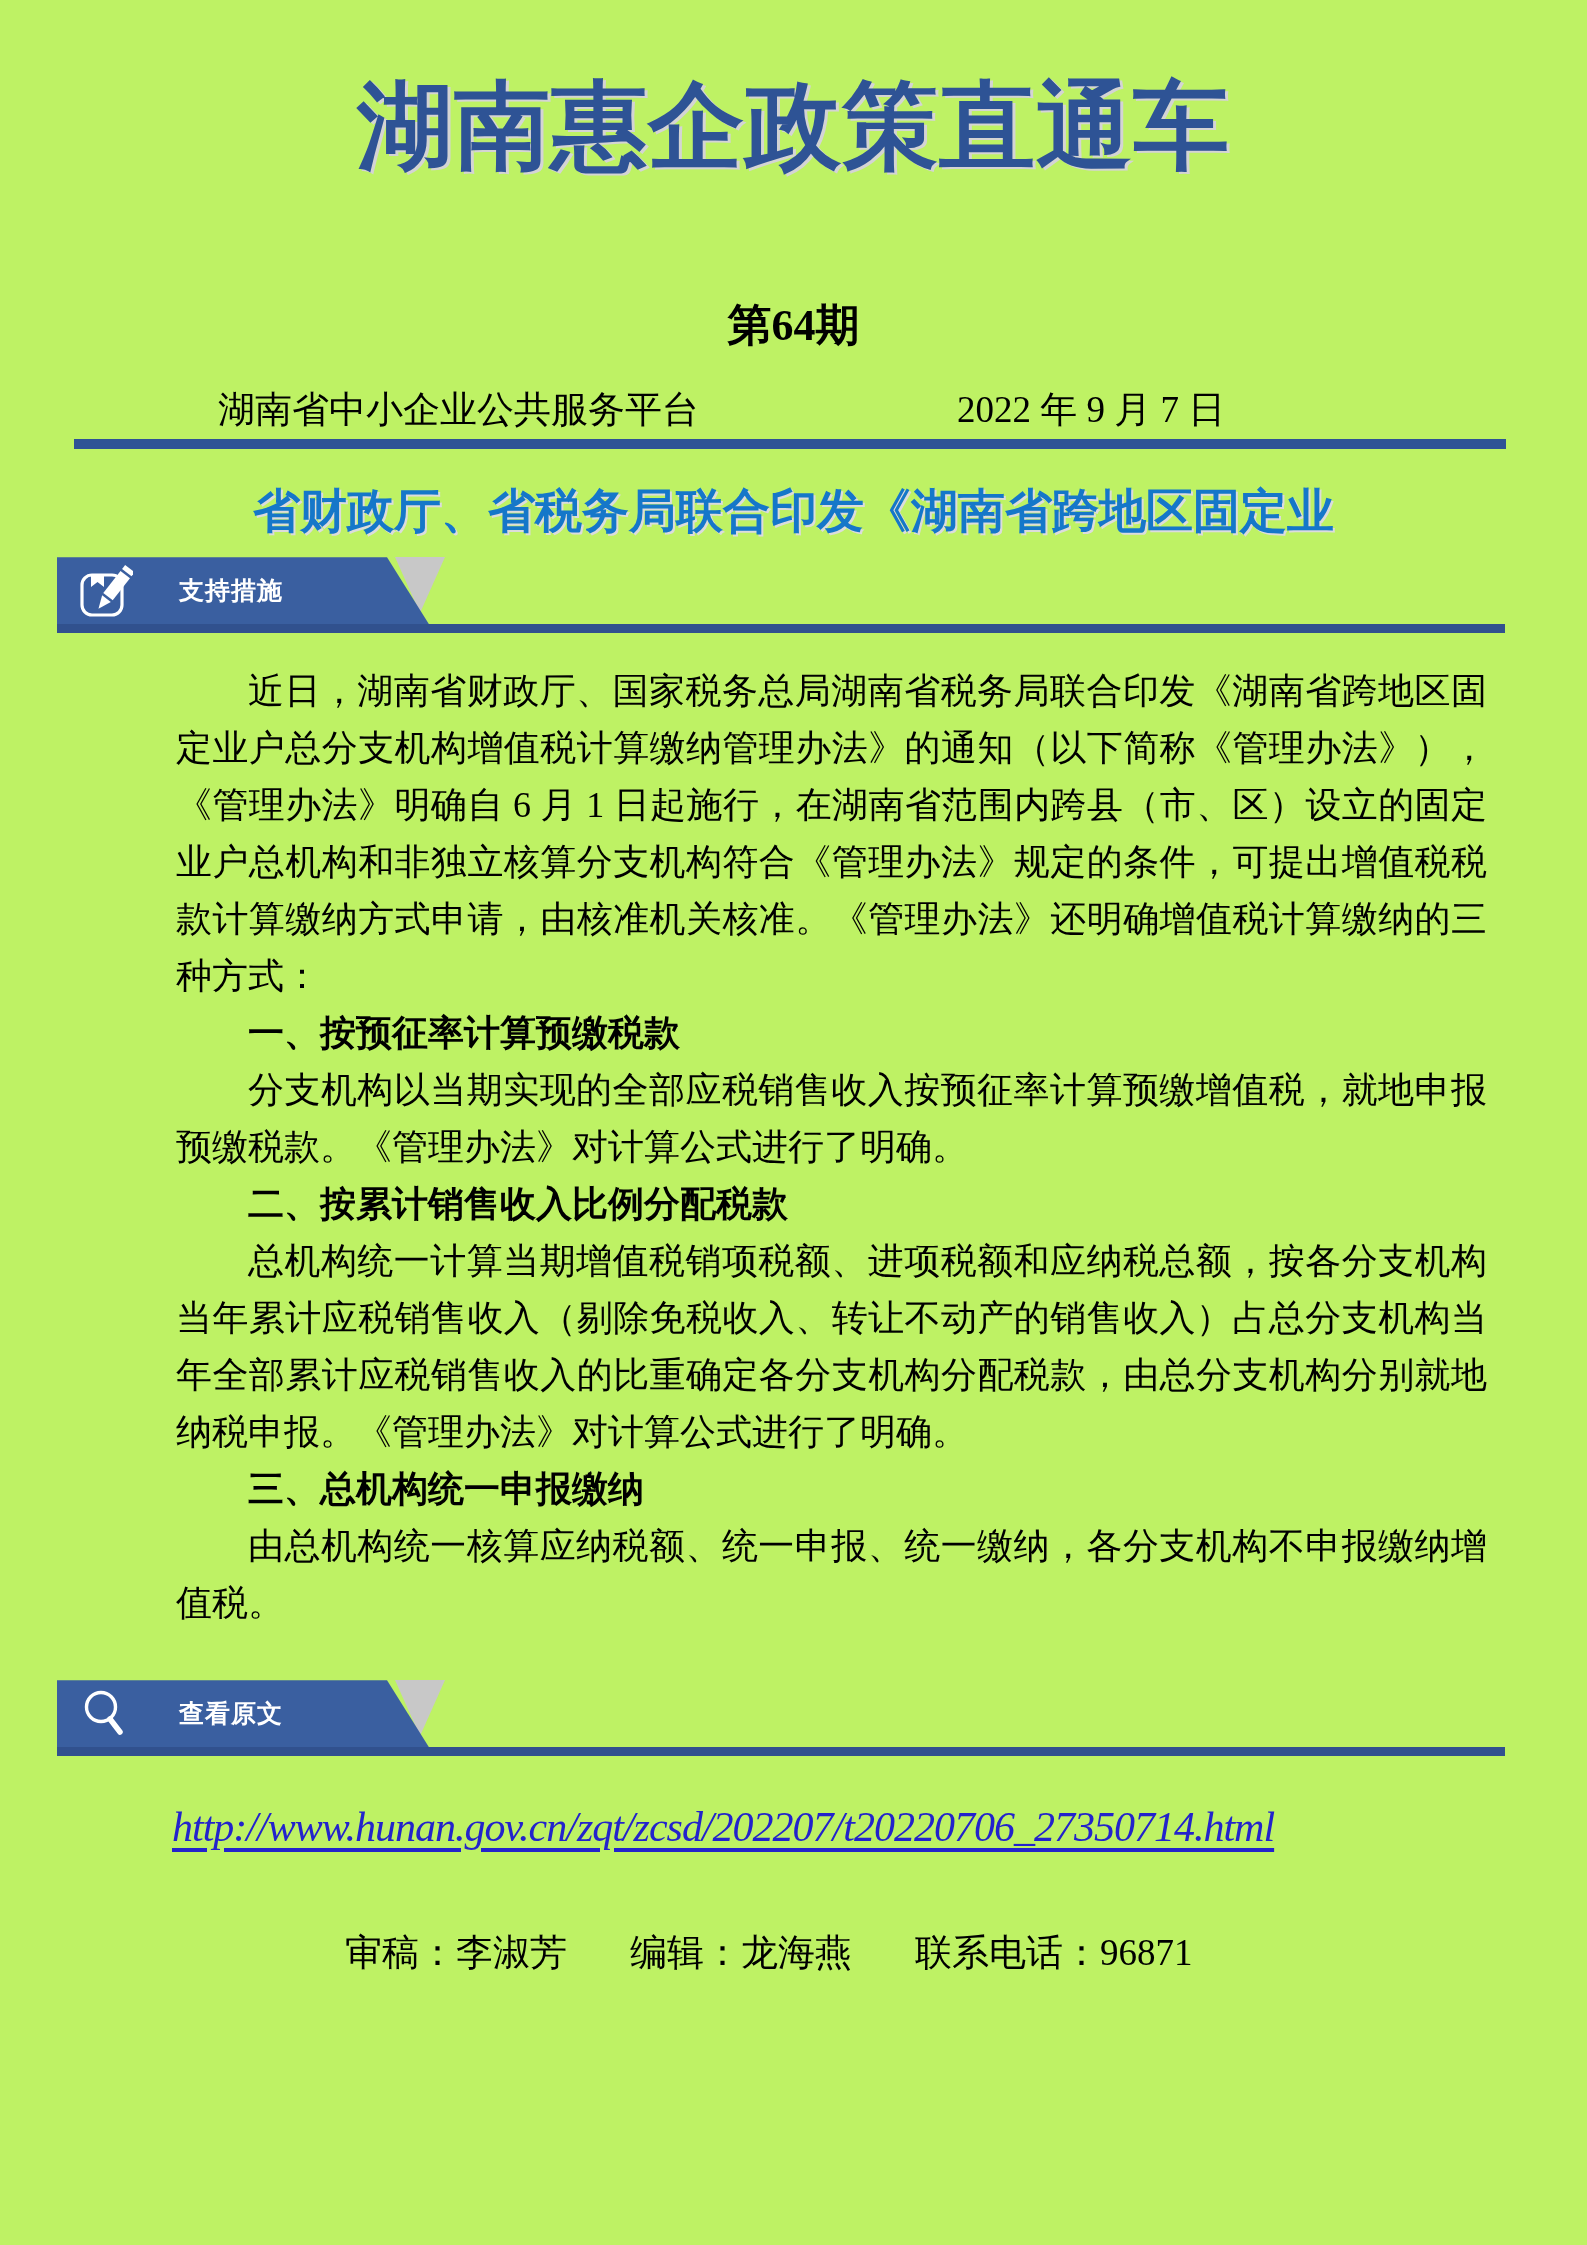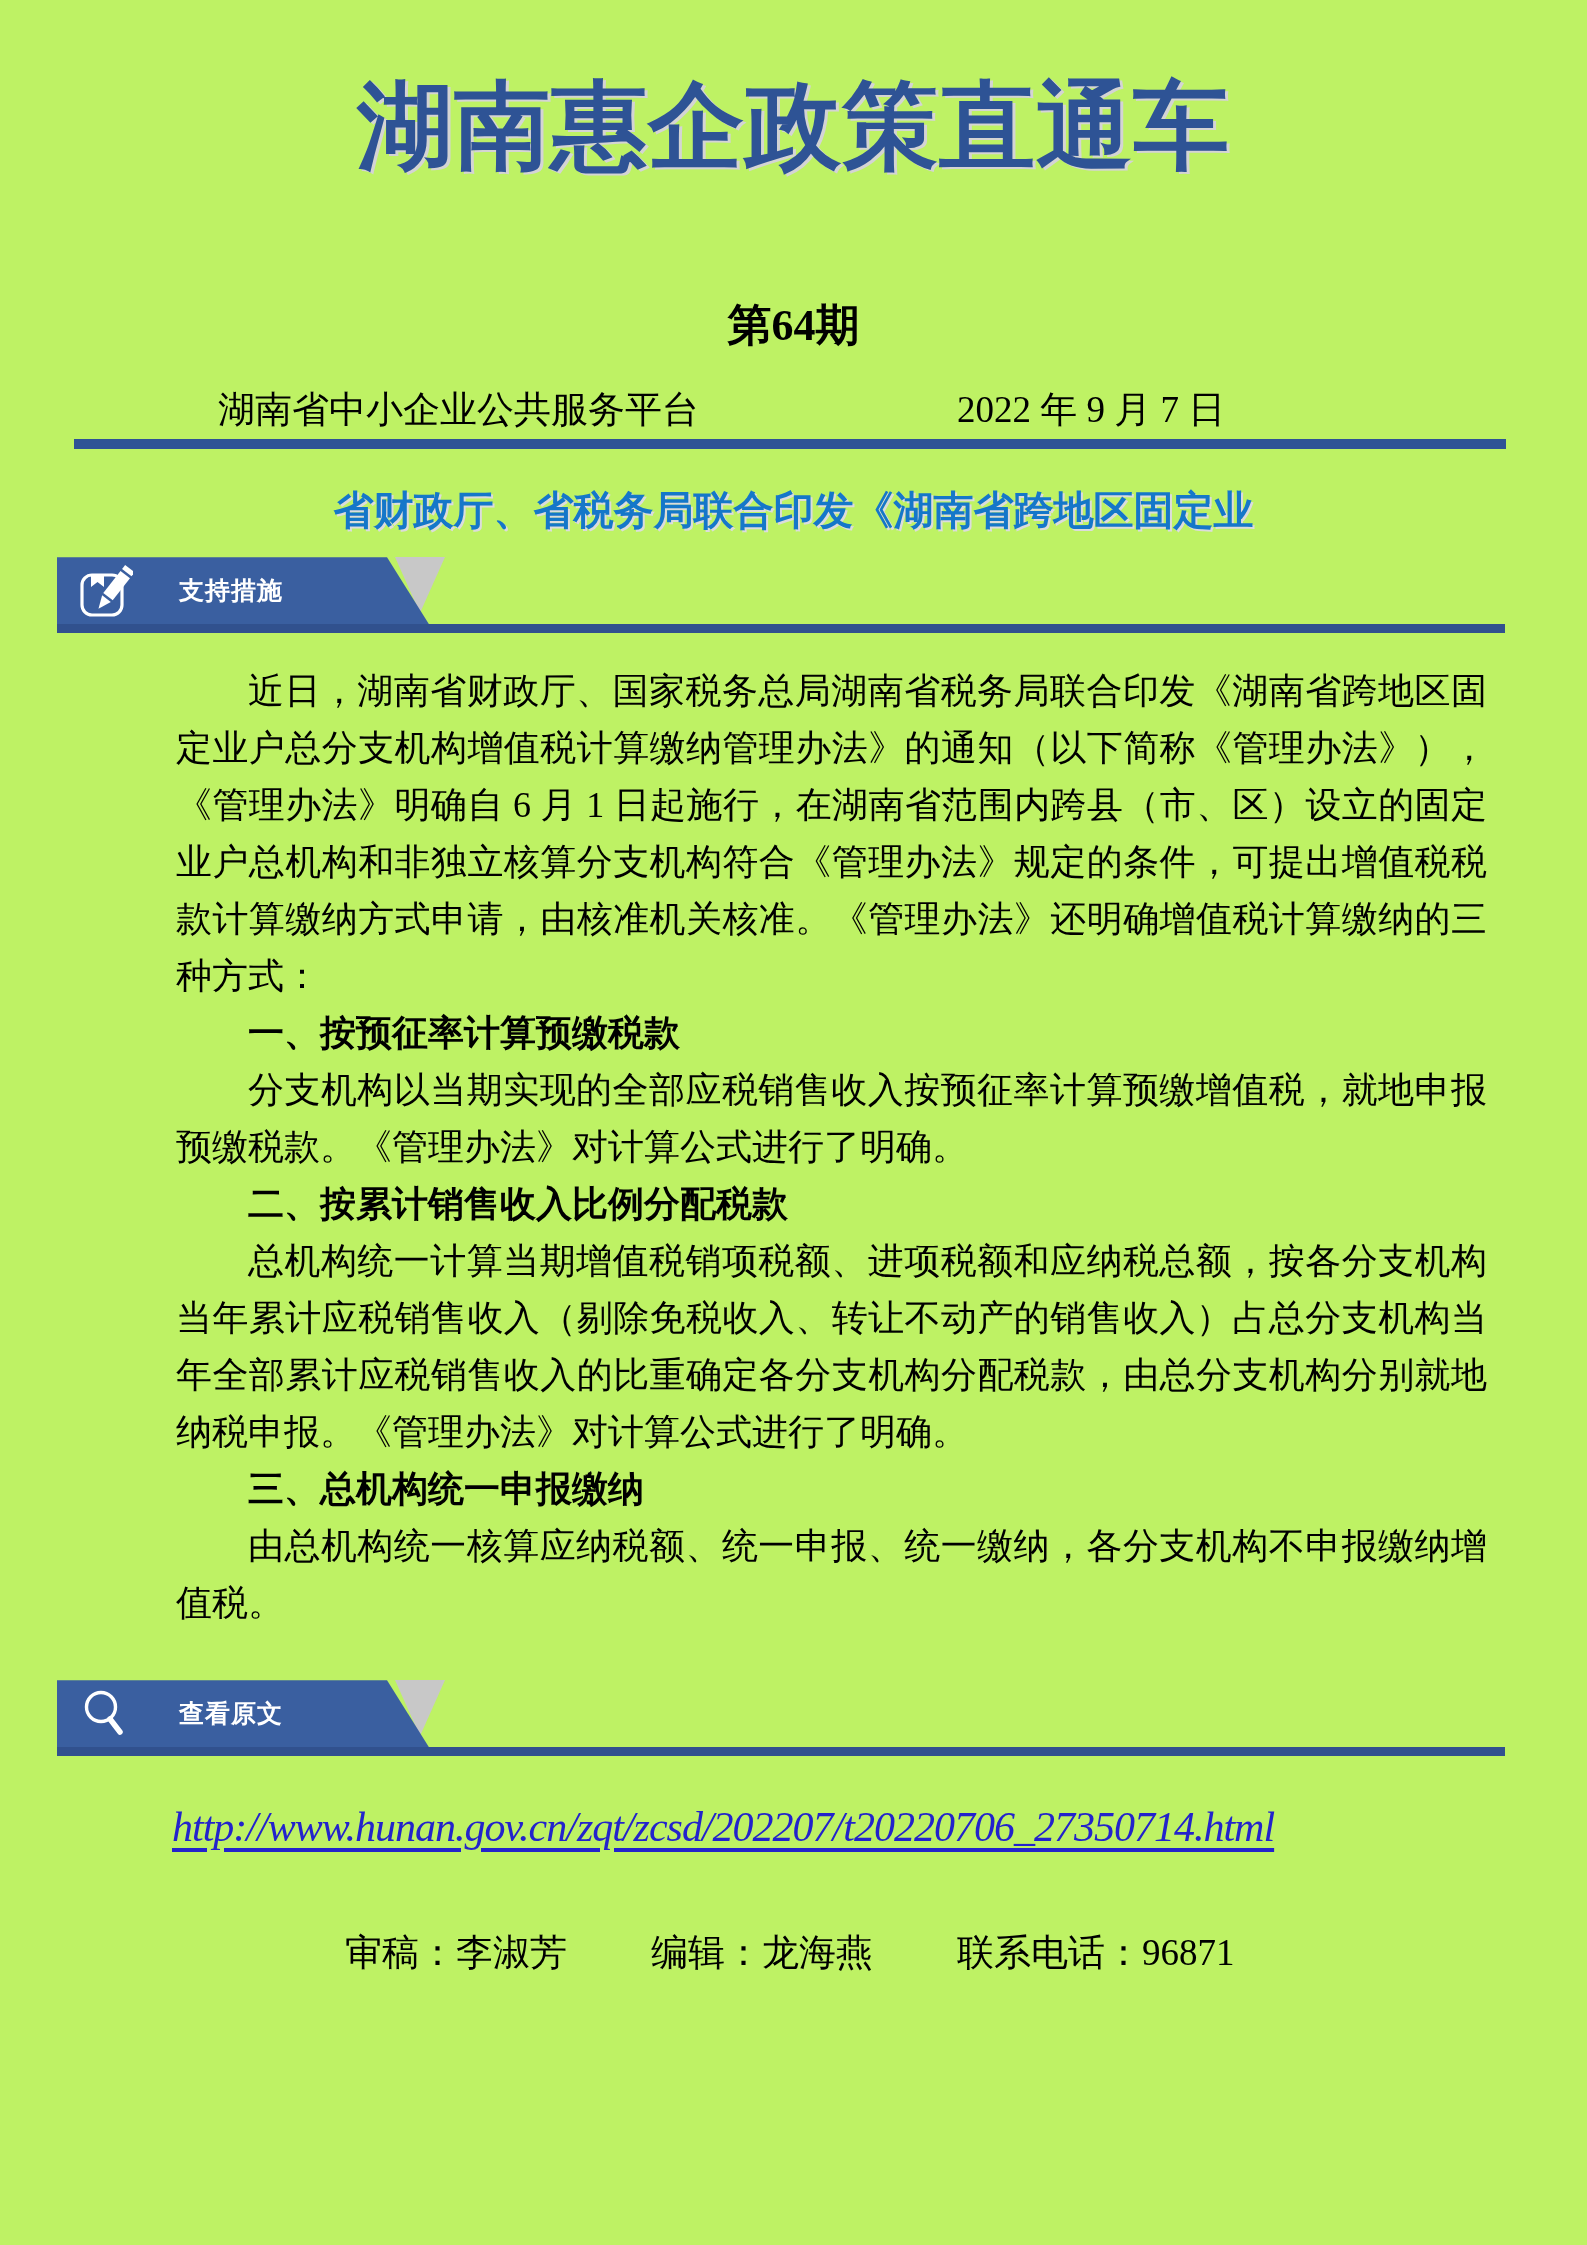"省财政厅、省税务局联合印发《湖南省跨地区固定业" .article-title { font-size: 40px -> 47px }
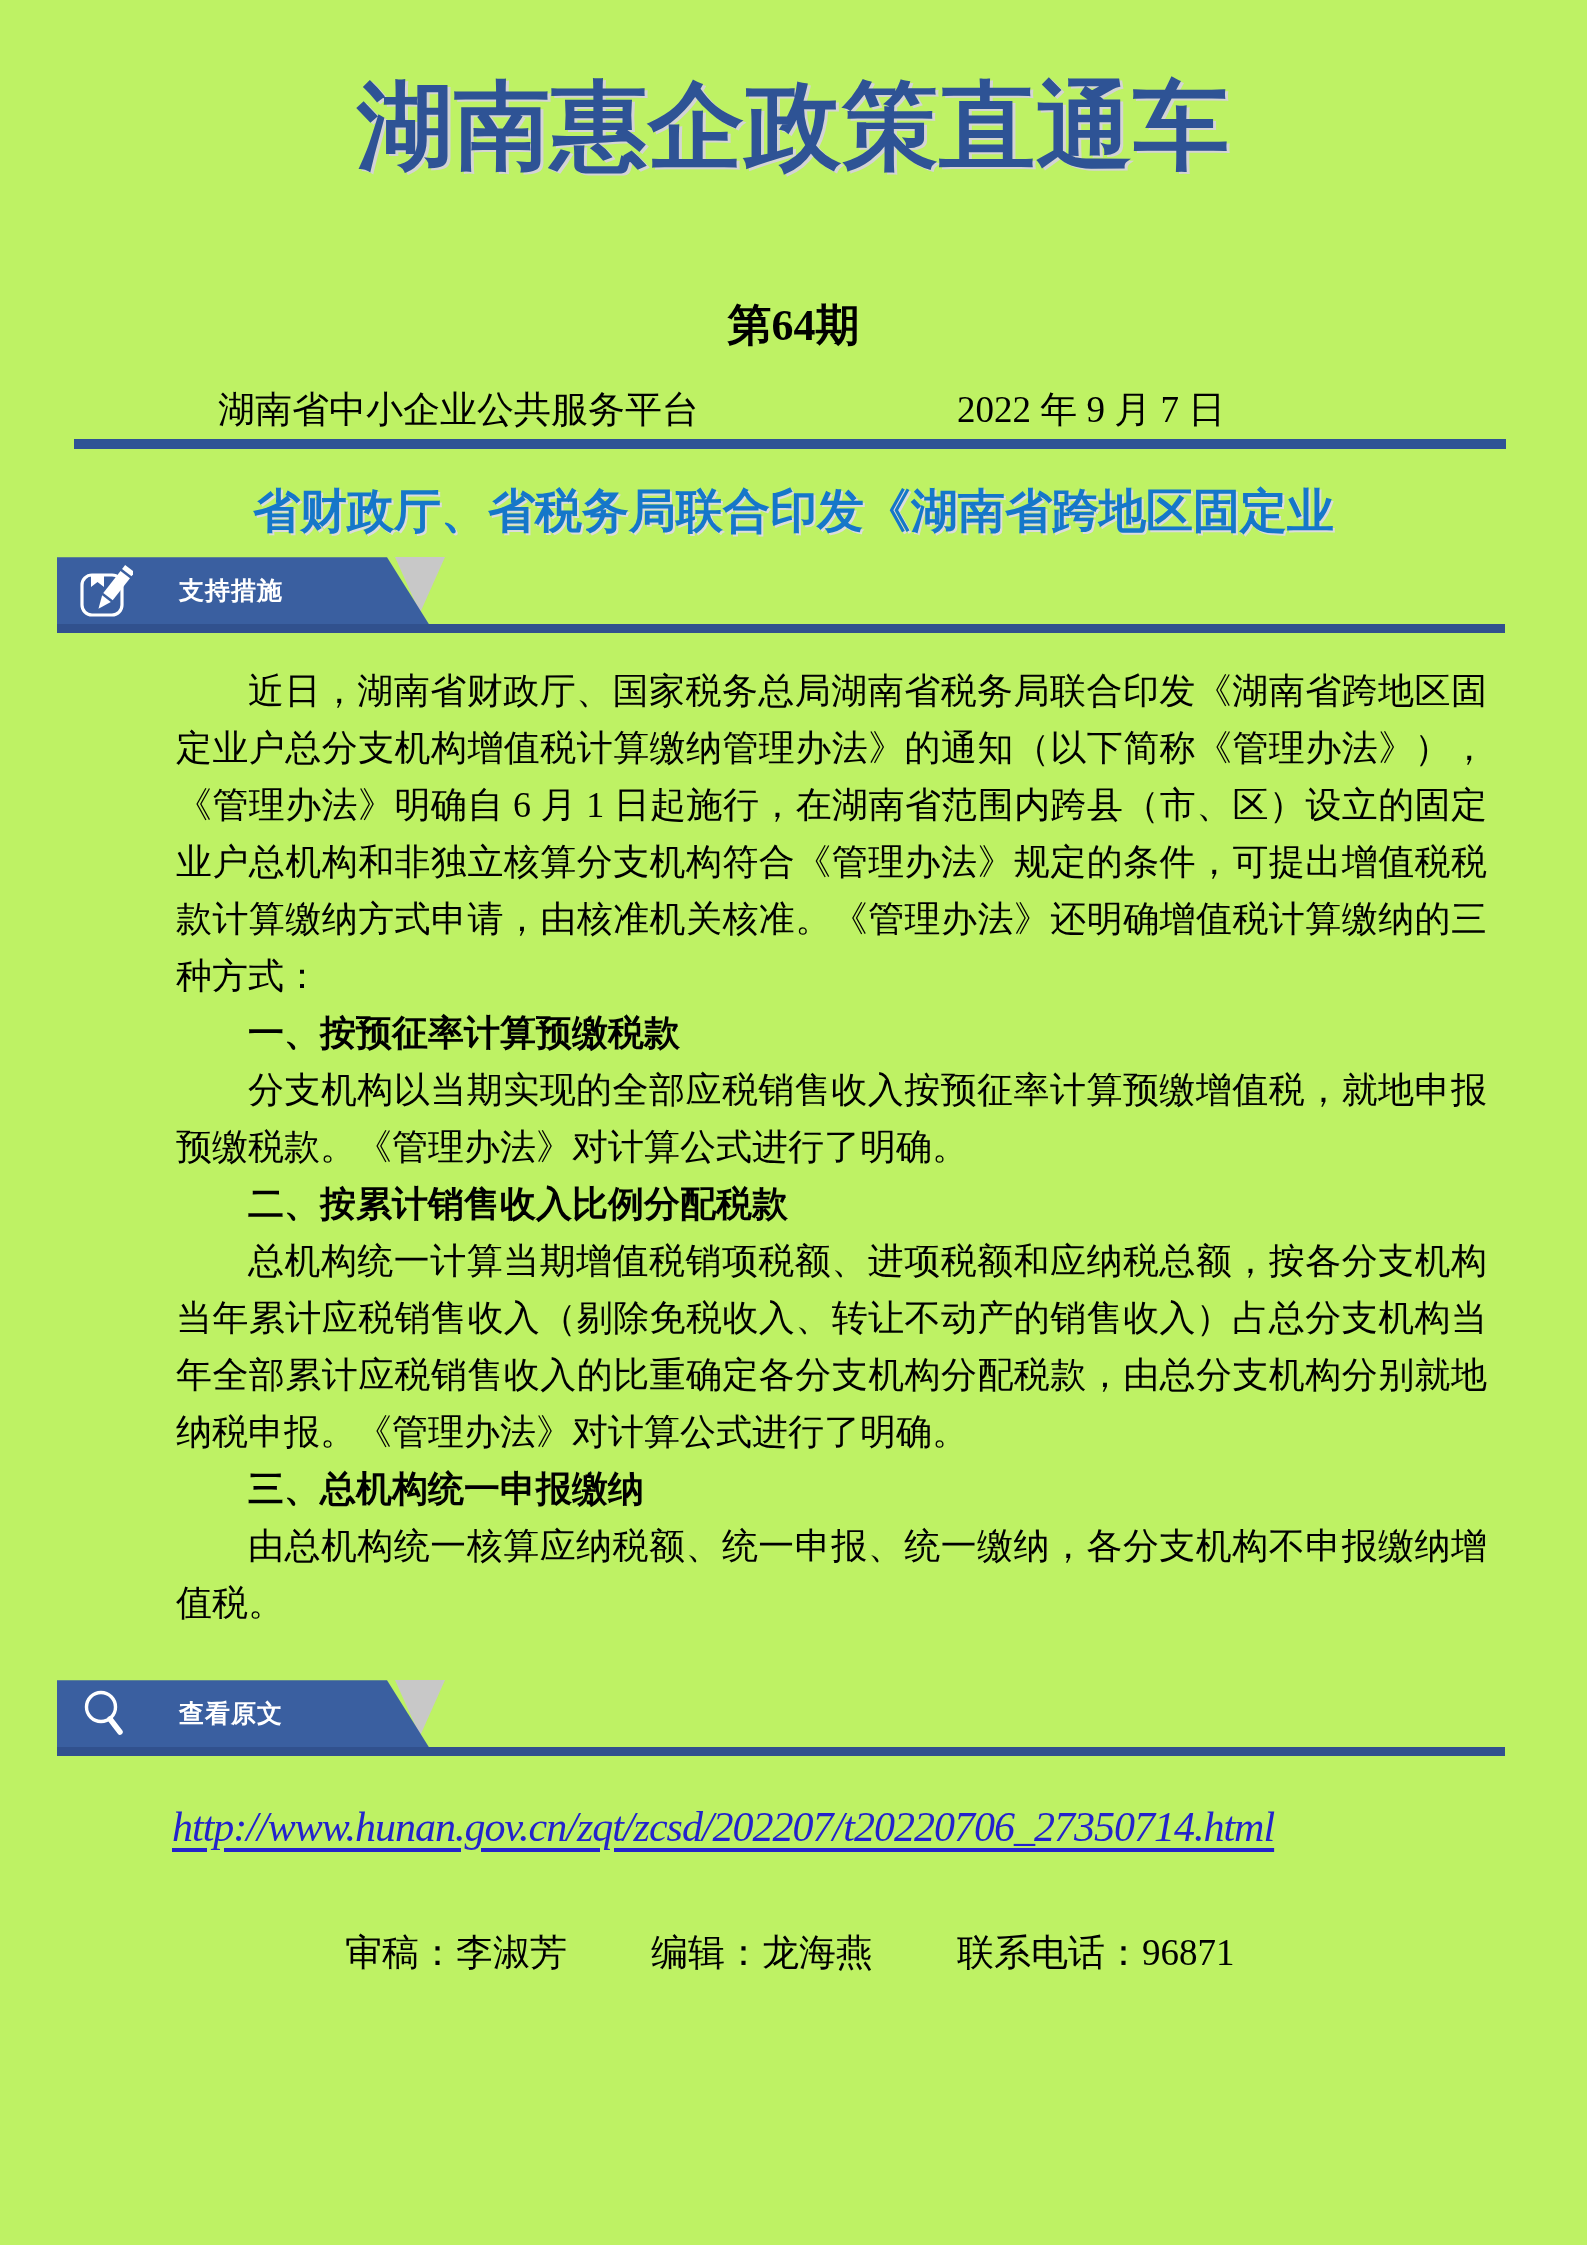"审稿：李淑芳" .footer-row { gap: 84px -> 63px }
